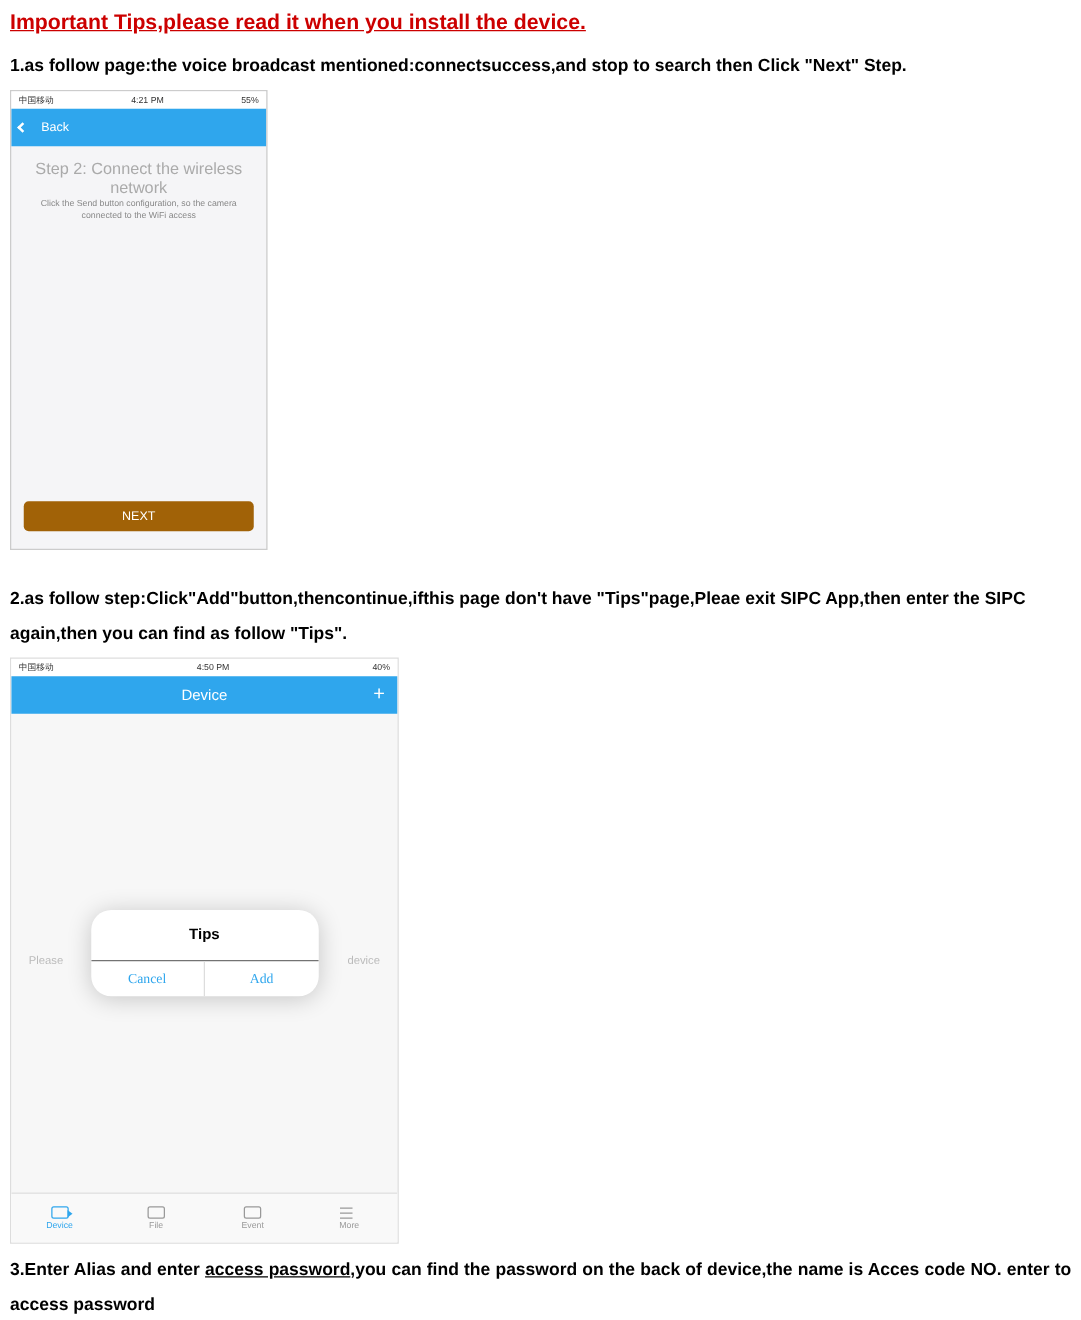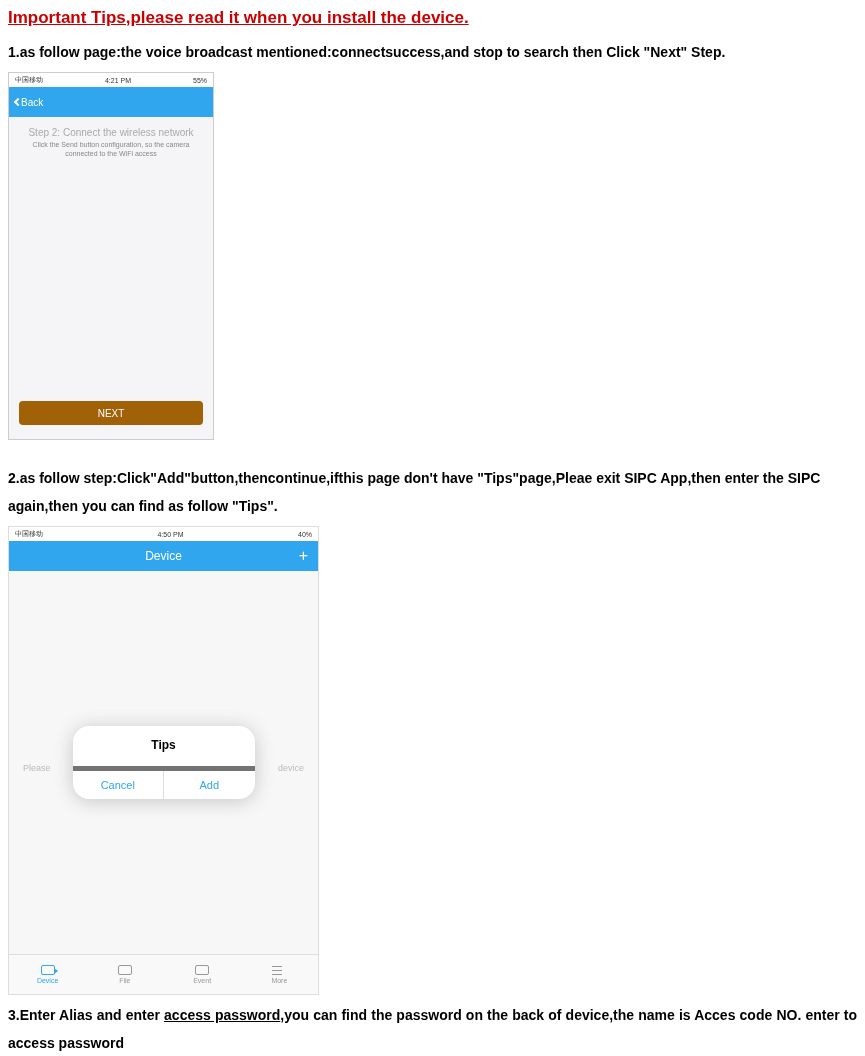"Back" .back { gap: 0 -> 12px }
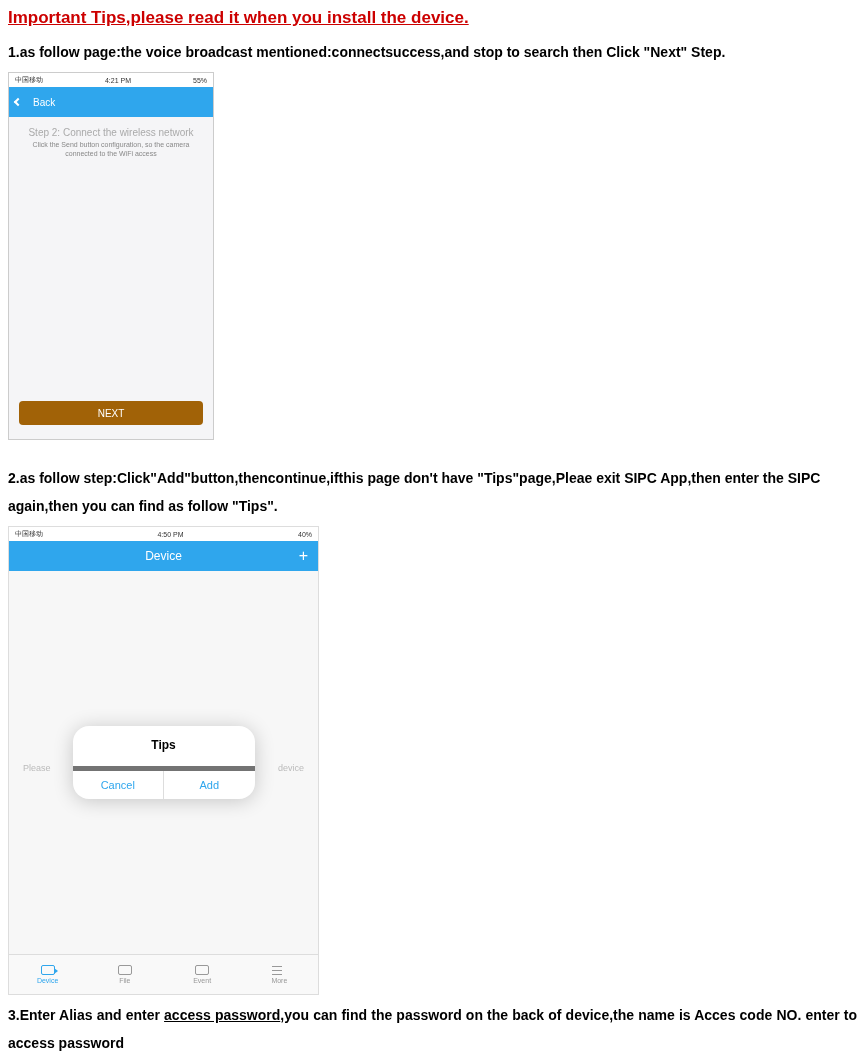"Step 2: Connect the wireless" .step-title { font-size: 10px -> 13px }
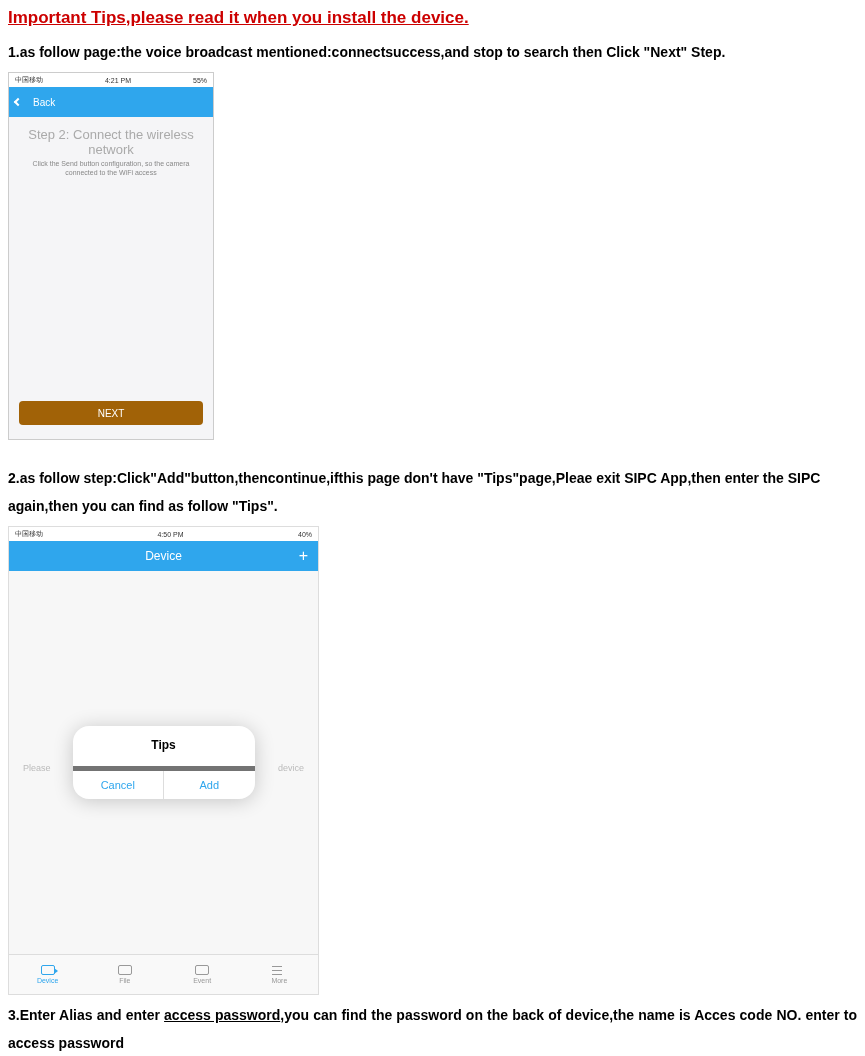"Cancel" .dlg-btns { border-top: 5px solid #737373 -> 1px solid #737373; font-family: none -> Liberation Serif, serif }
